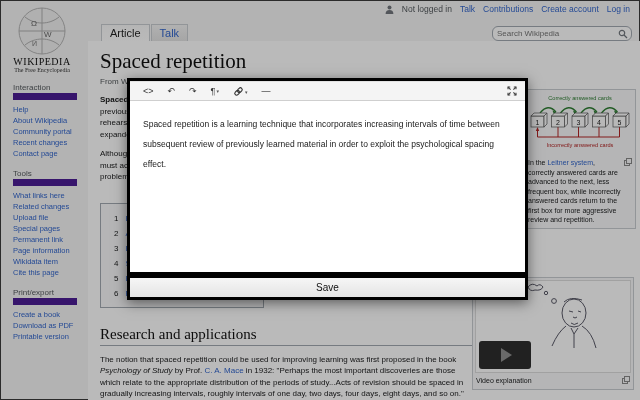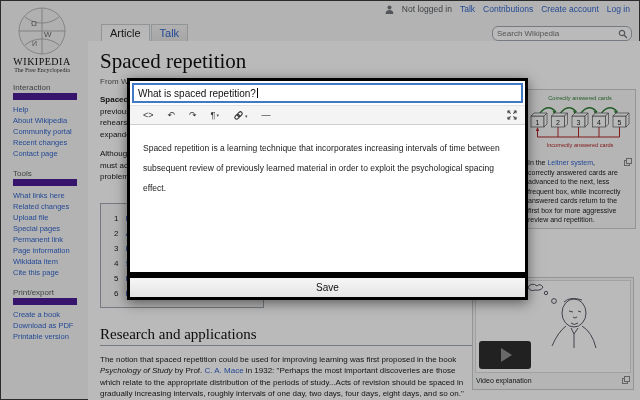"What is spaced repetition?" div { html: <div> <span>What is spaced repetition?</span> <span></span> </div> -> none }
